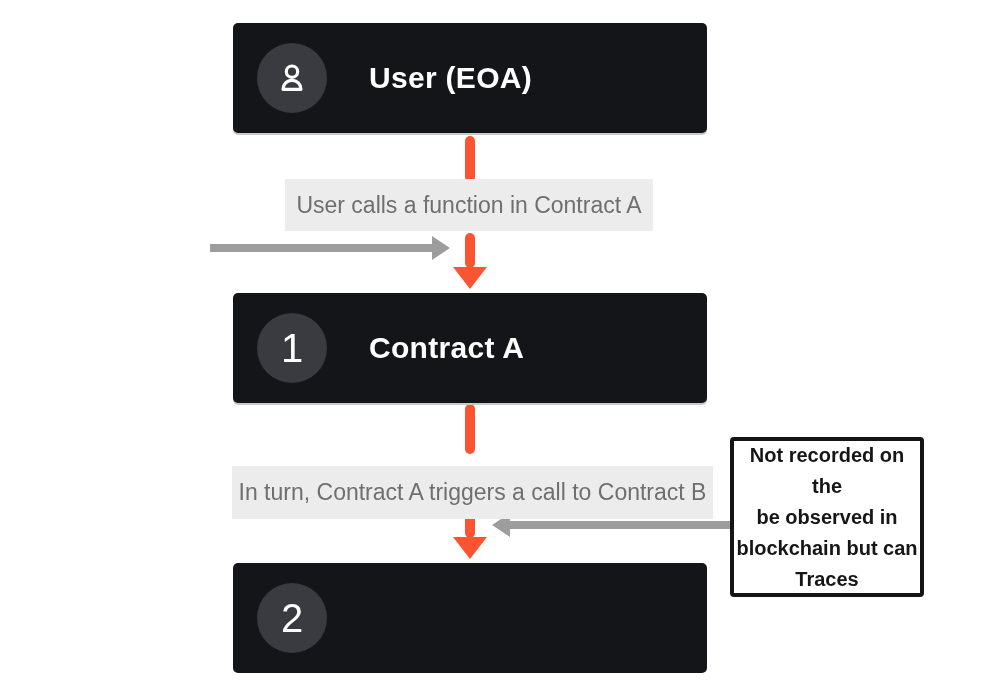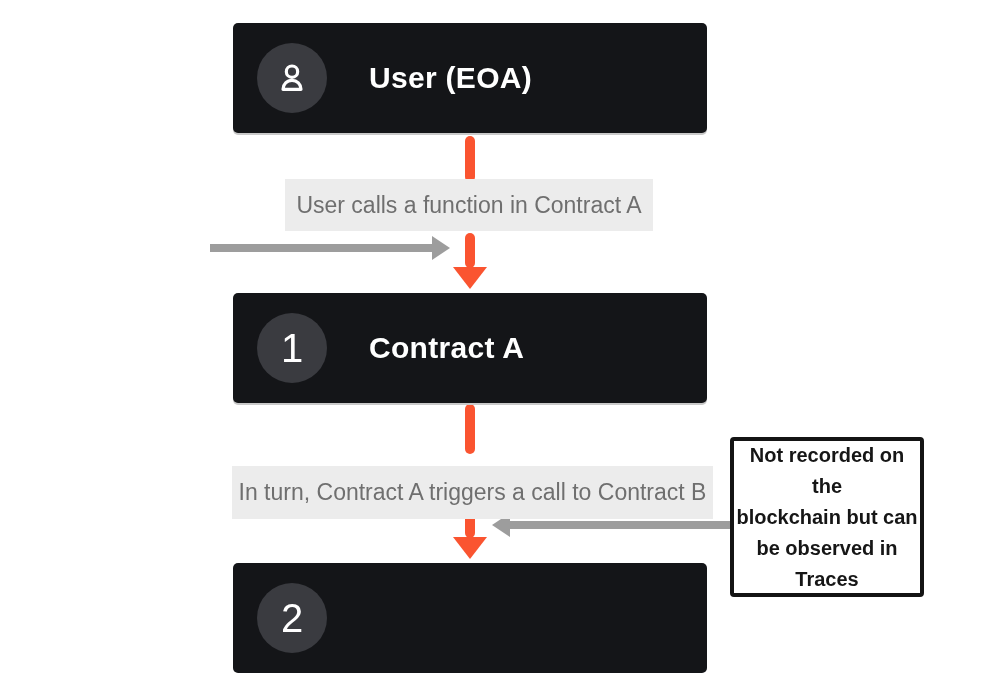"blockchain but can" div { order: before "be observed in" -> after "be observed in" }
